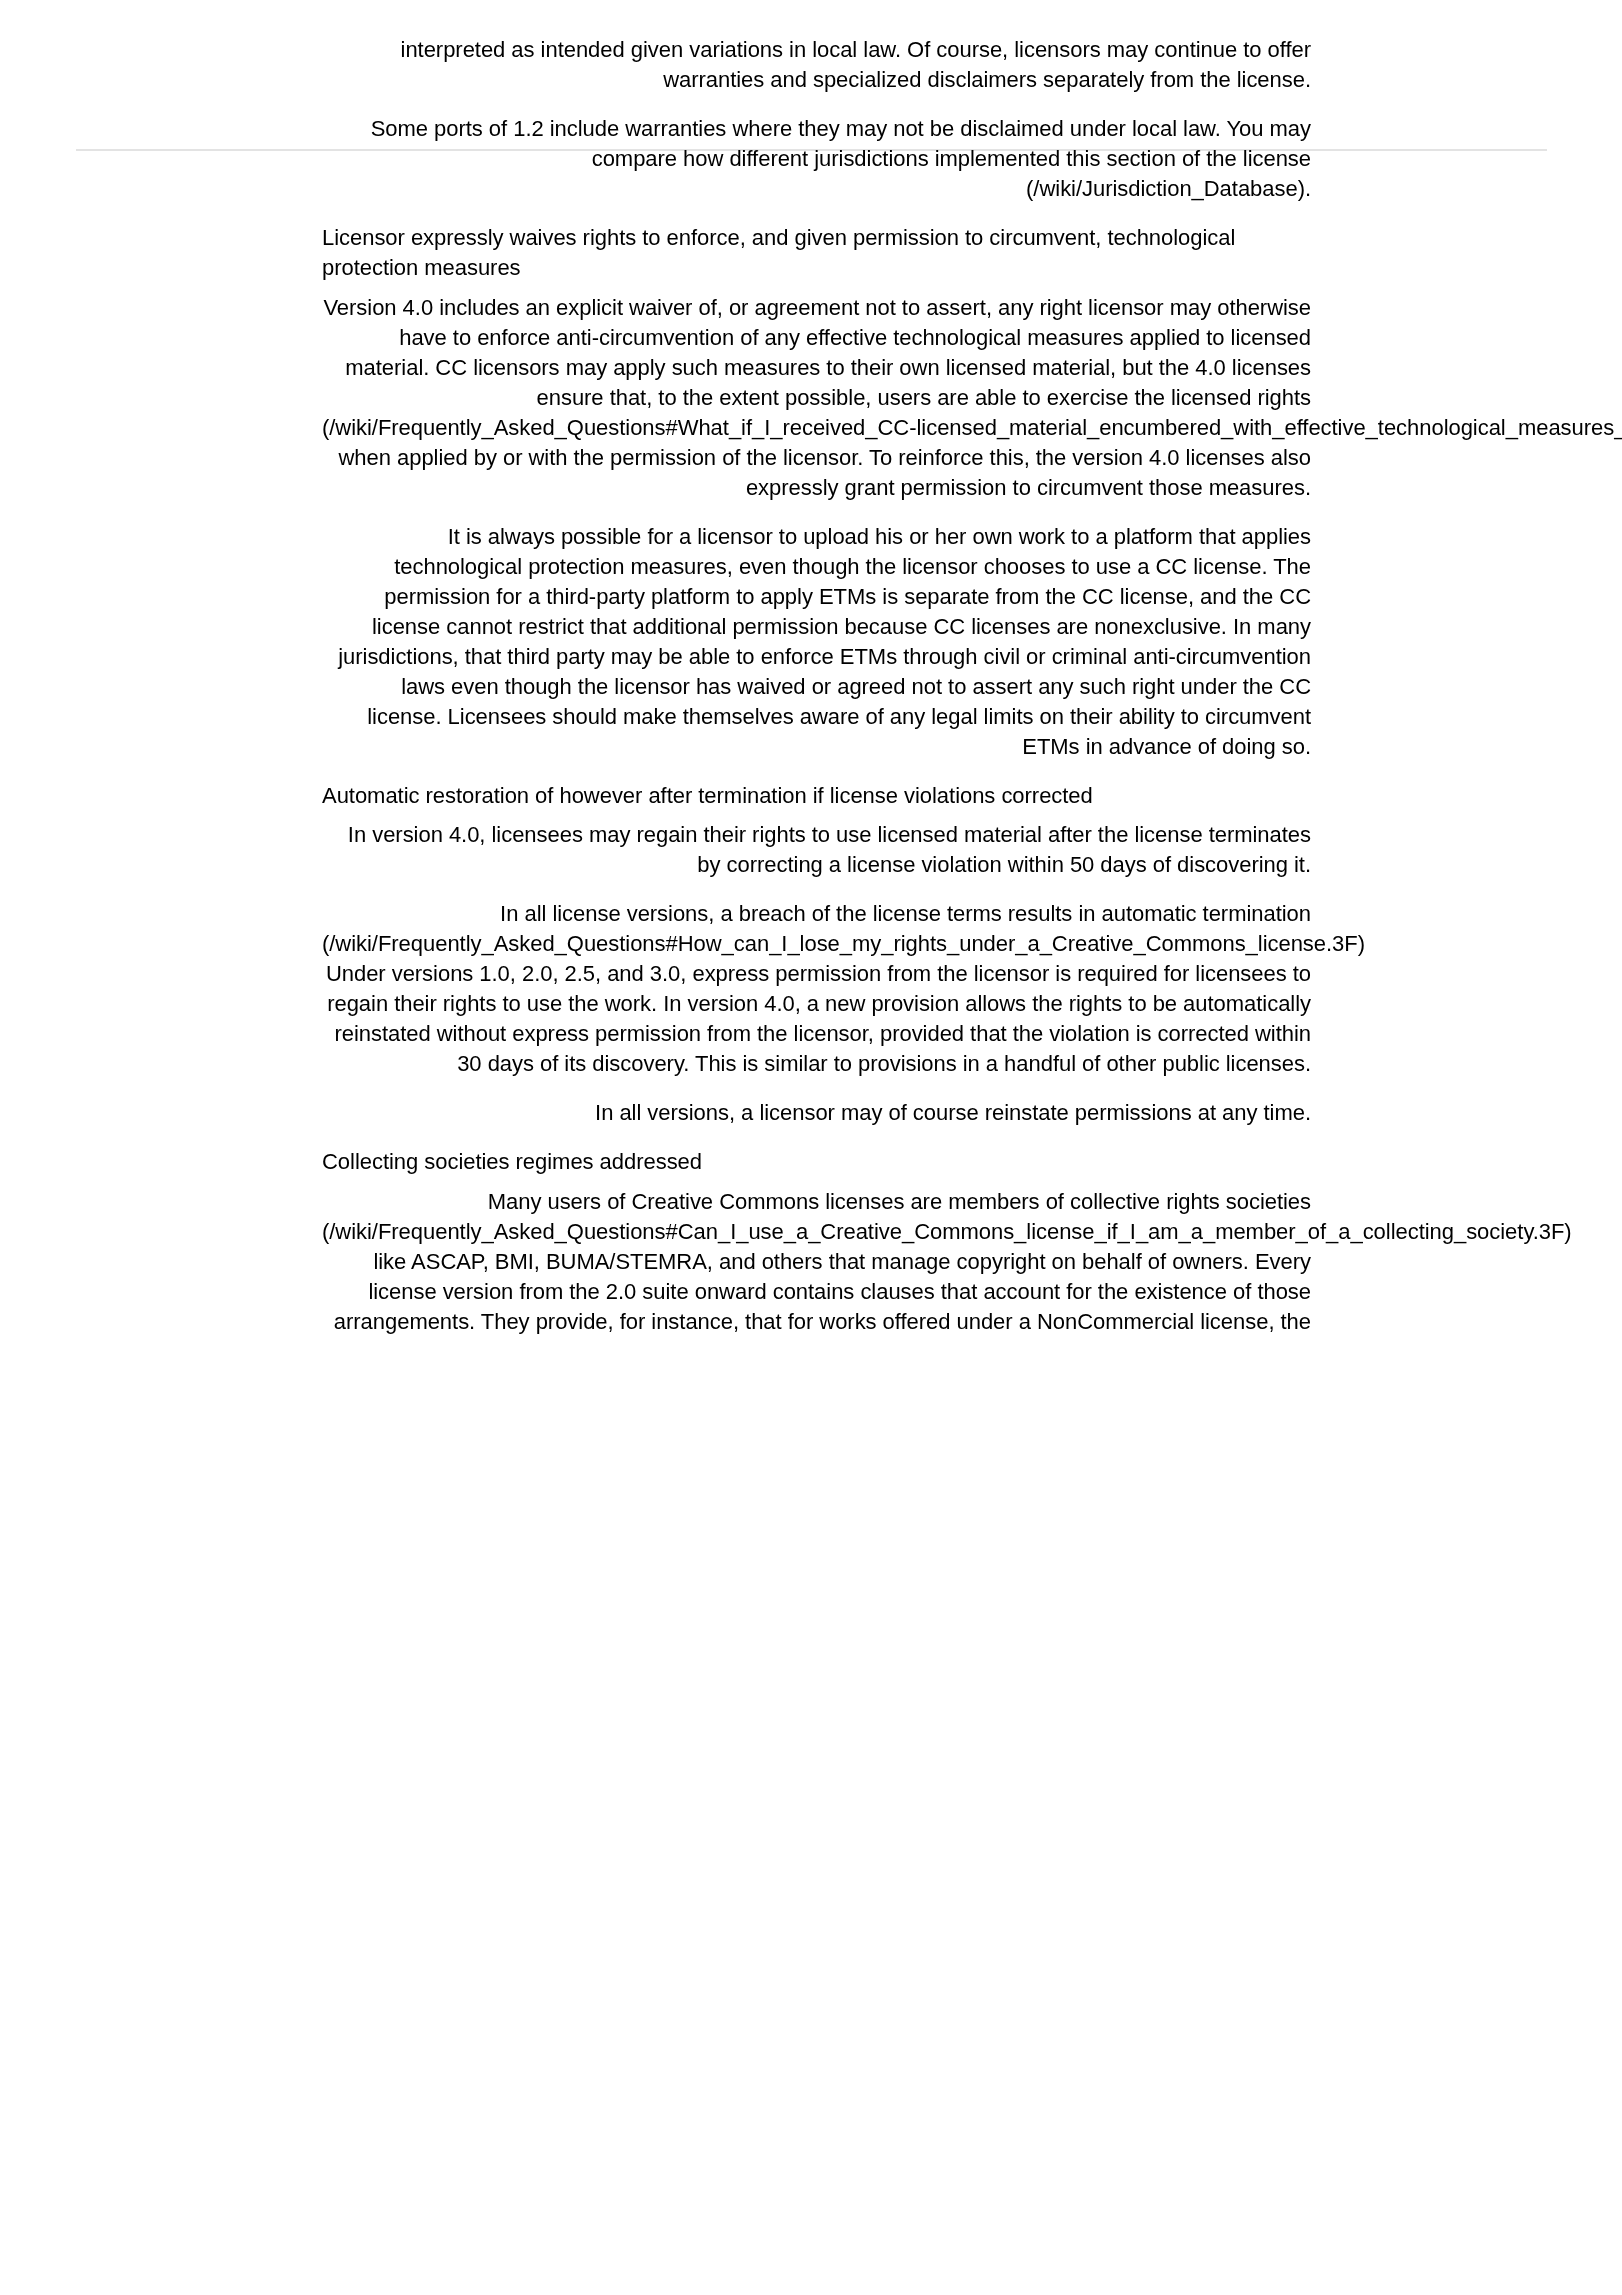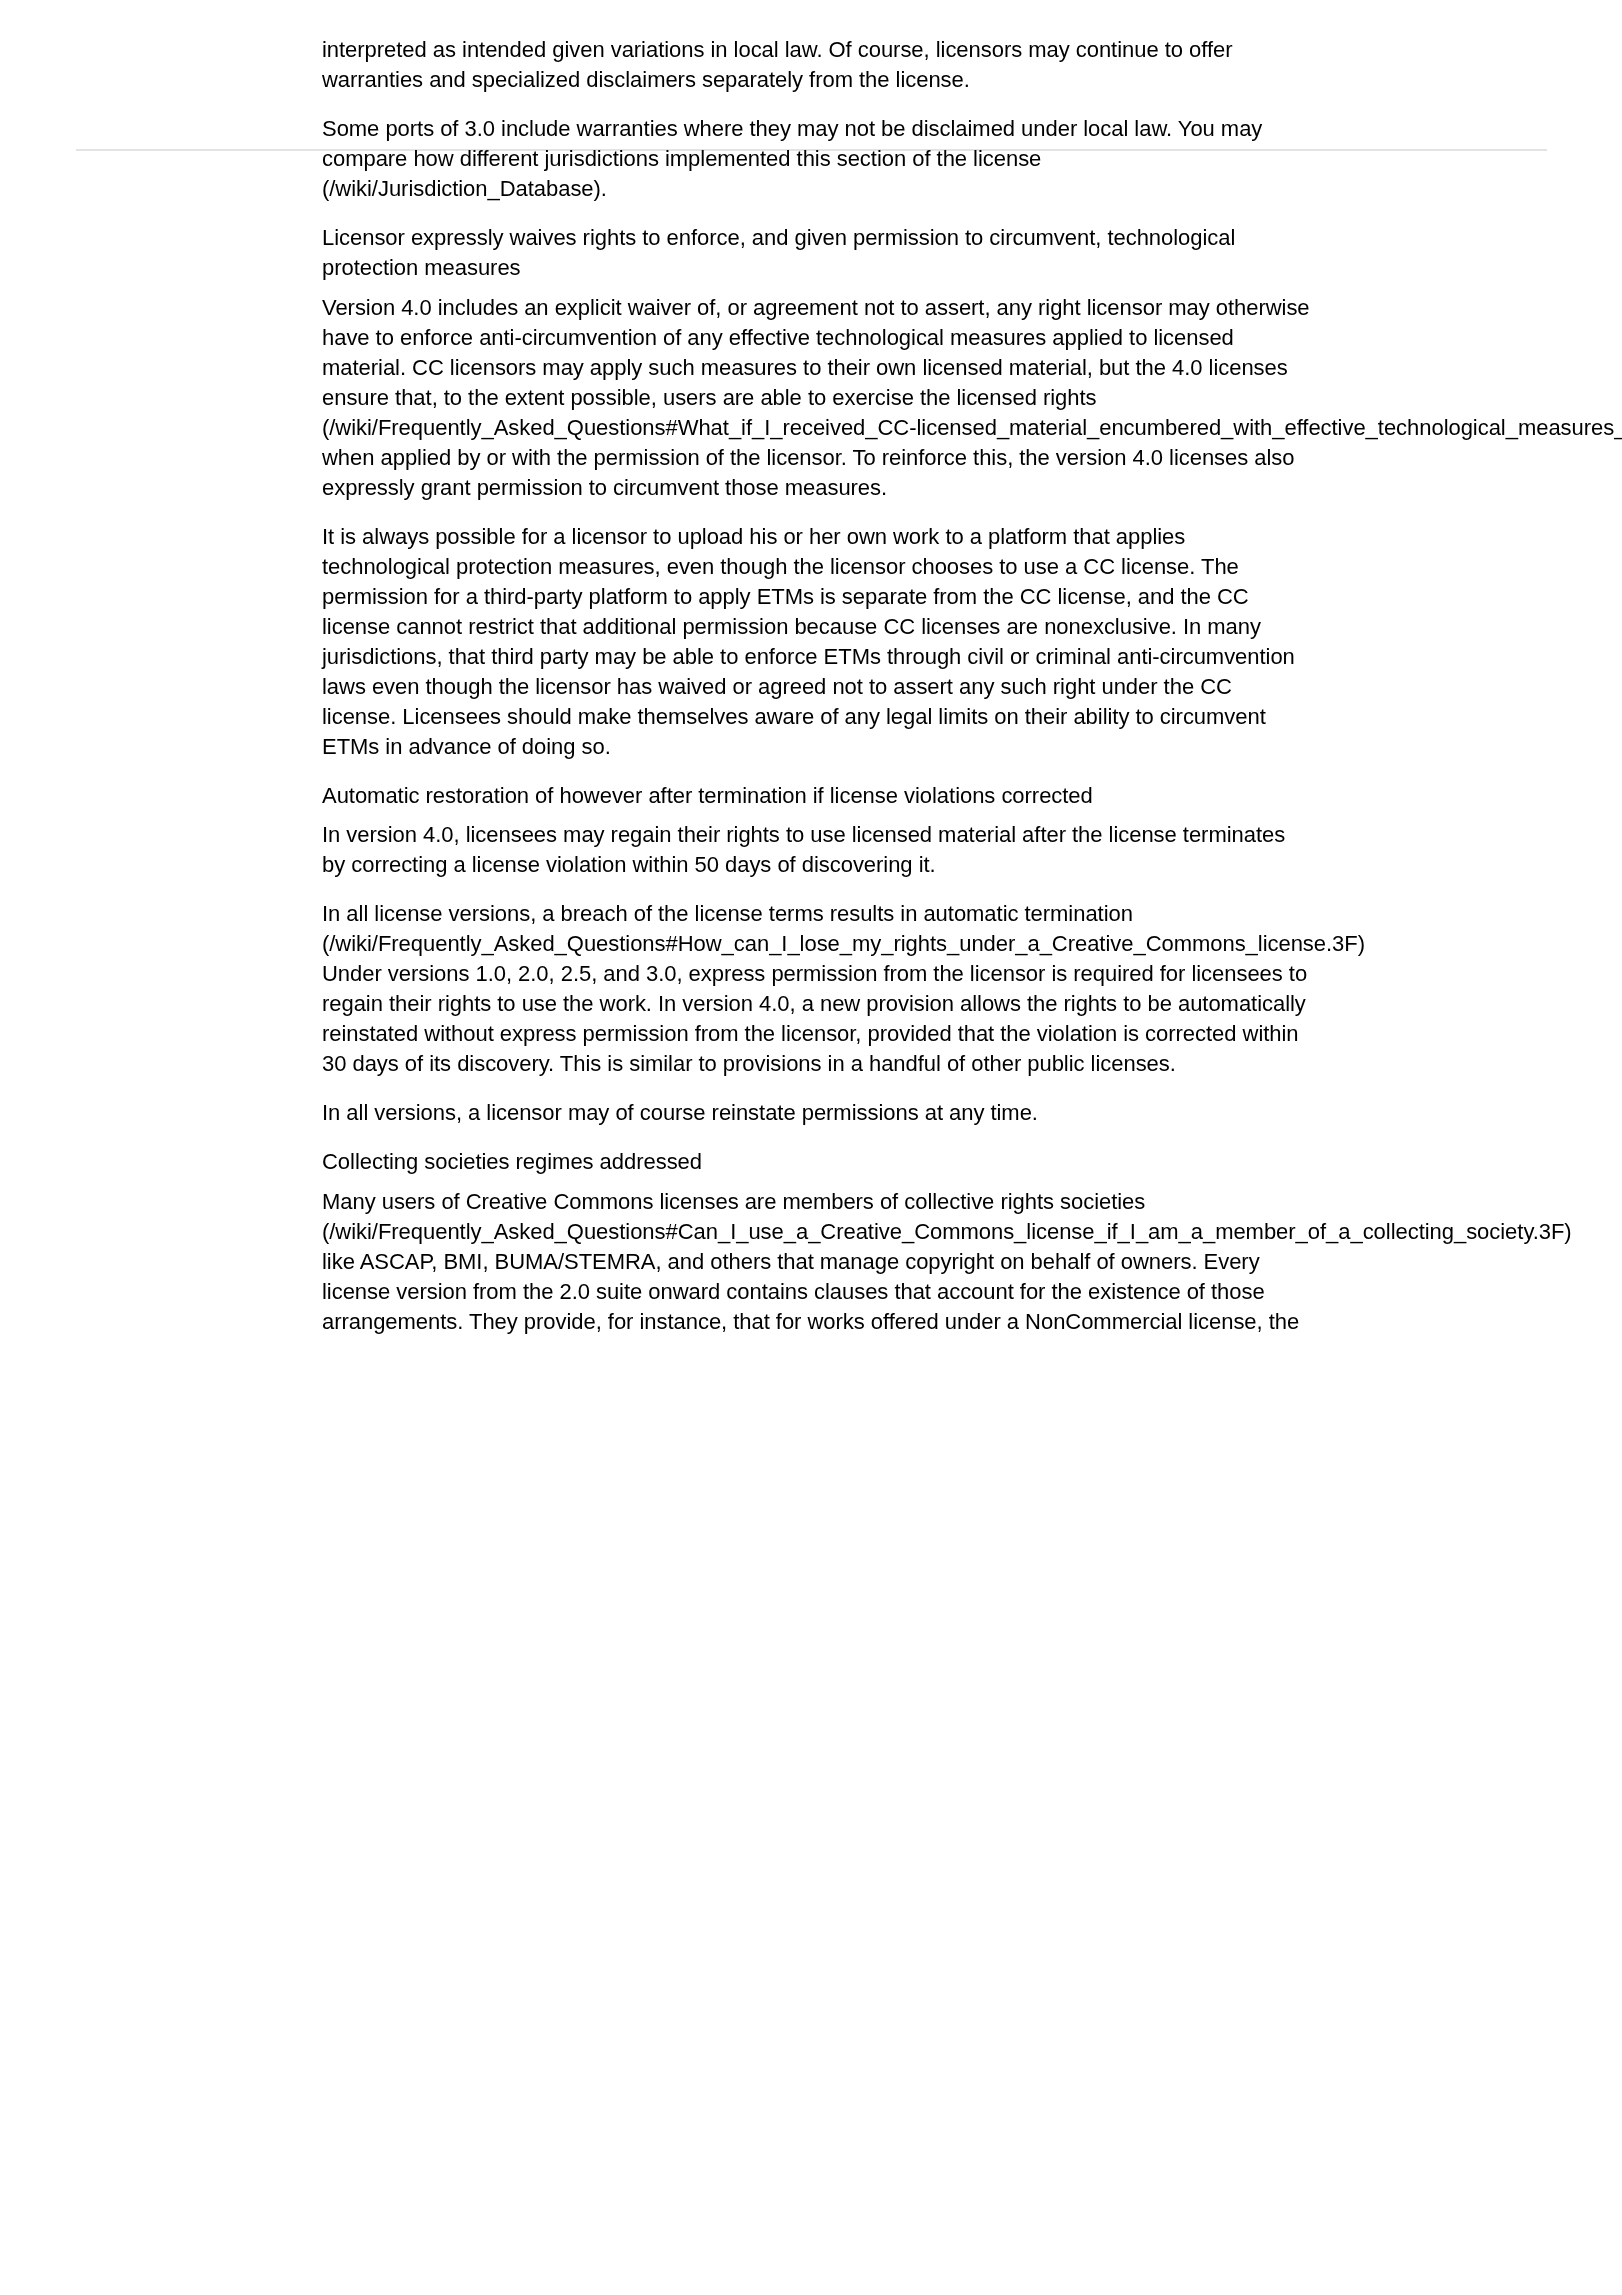"interpreted as intended given variations" .para { text-align: left -> right }
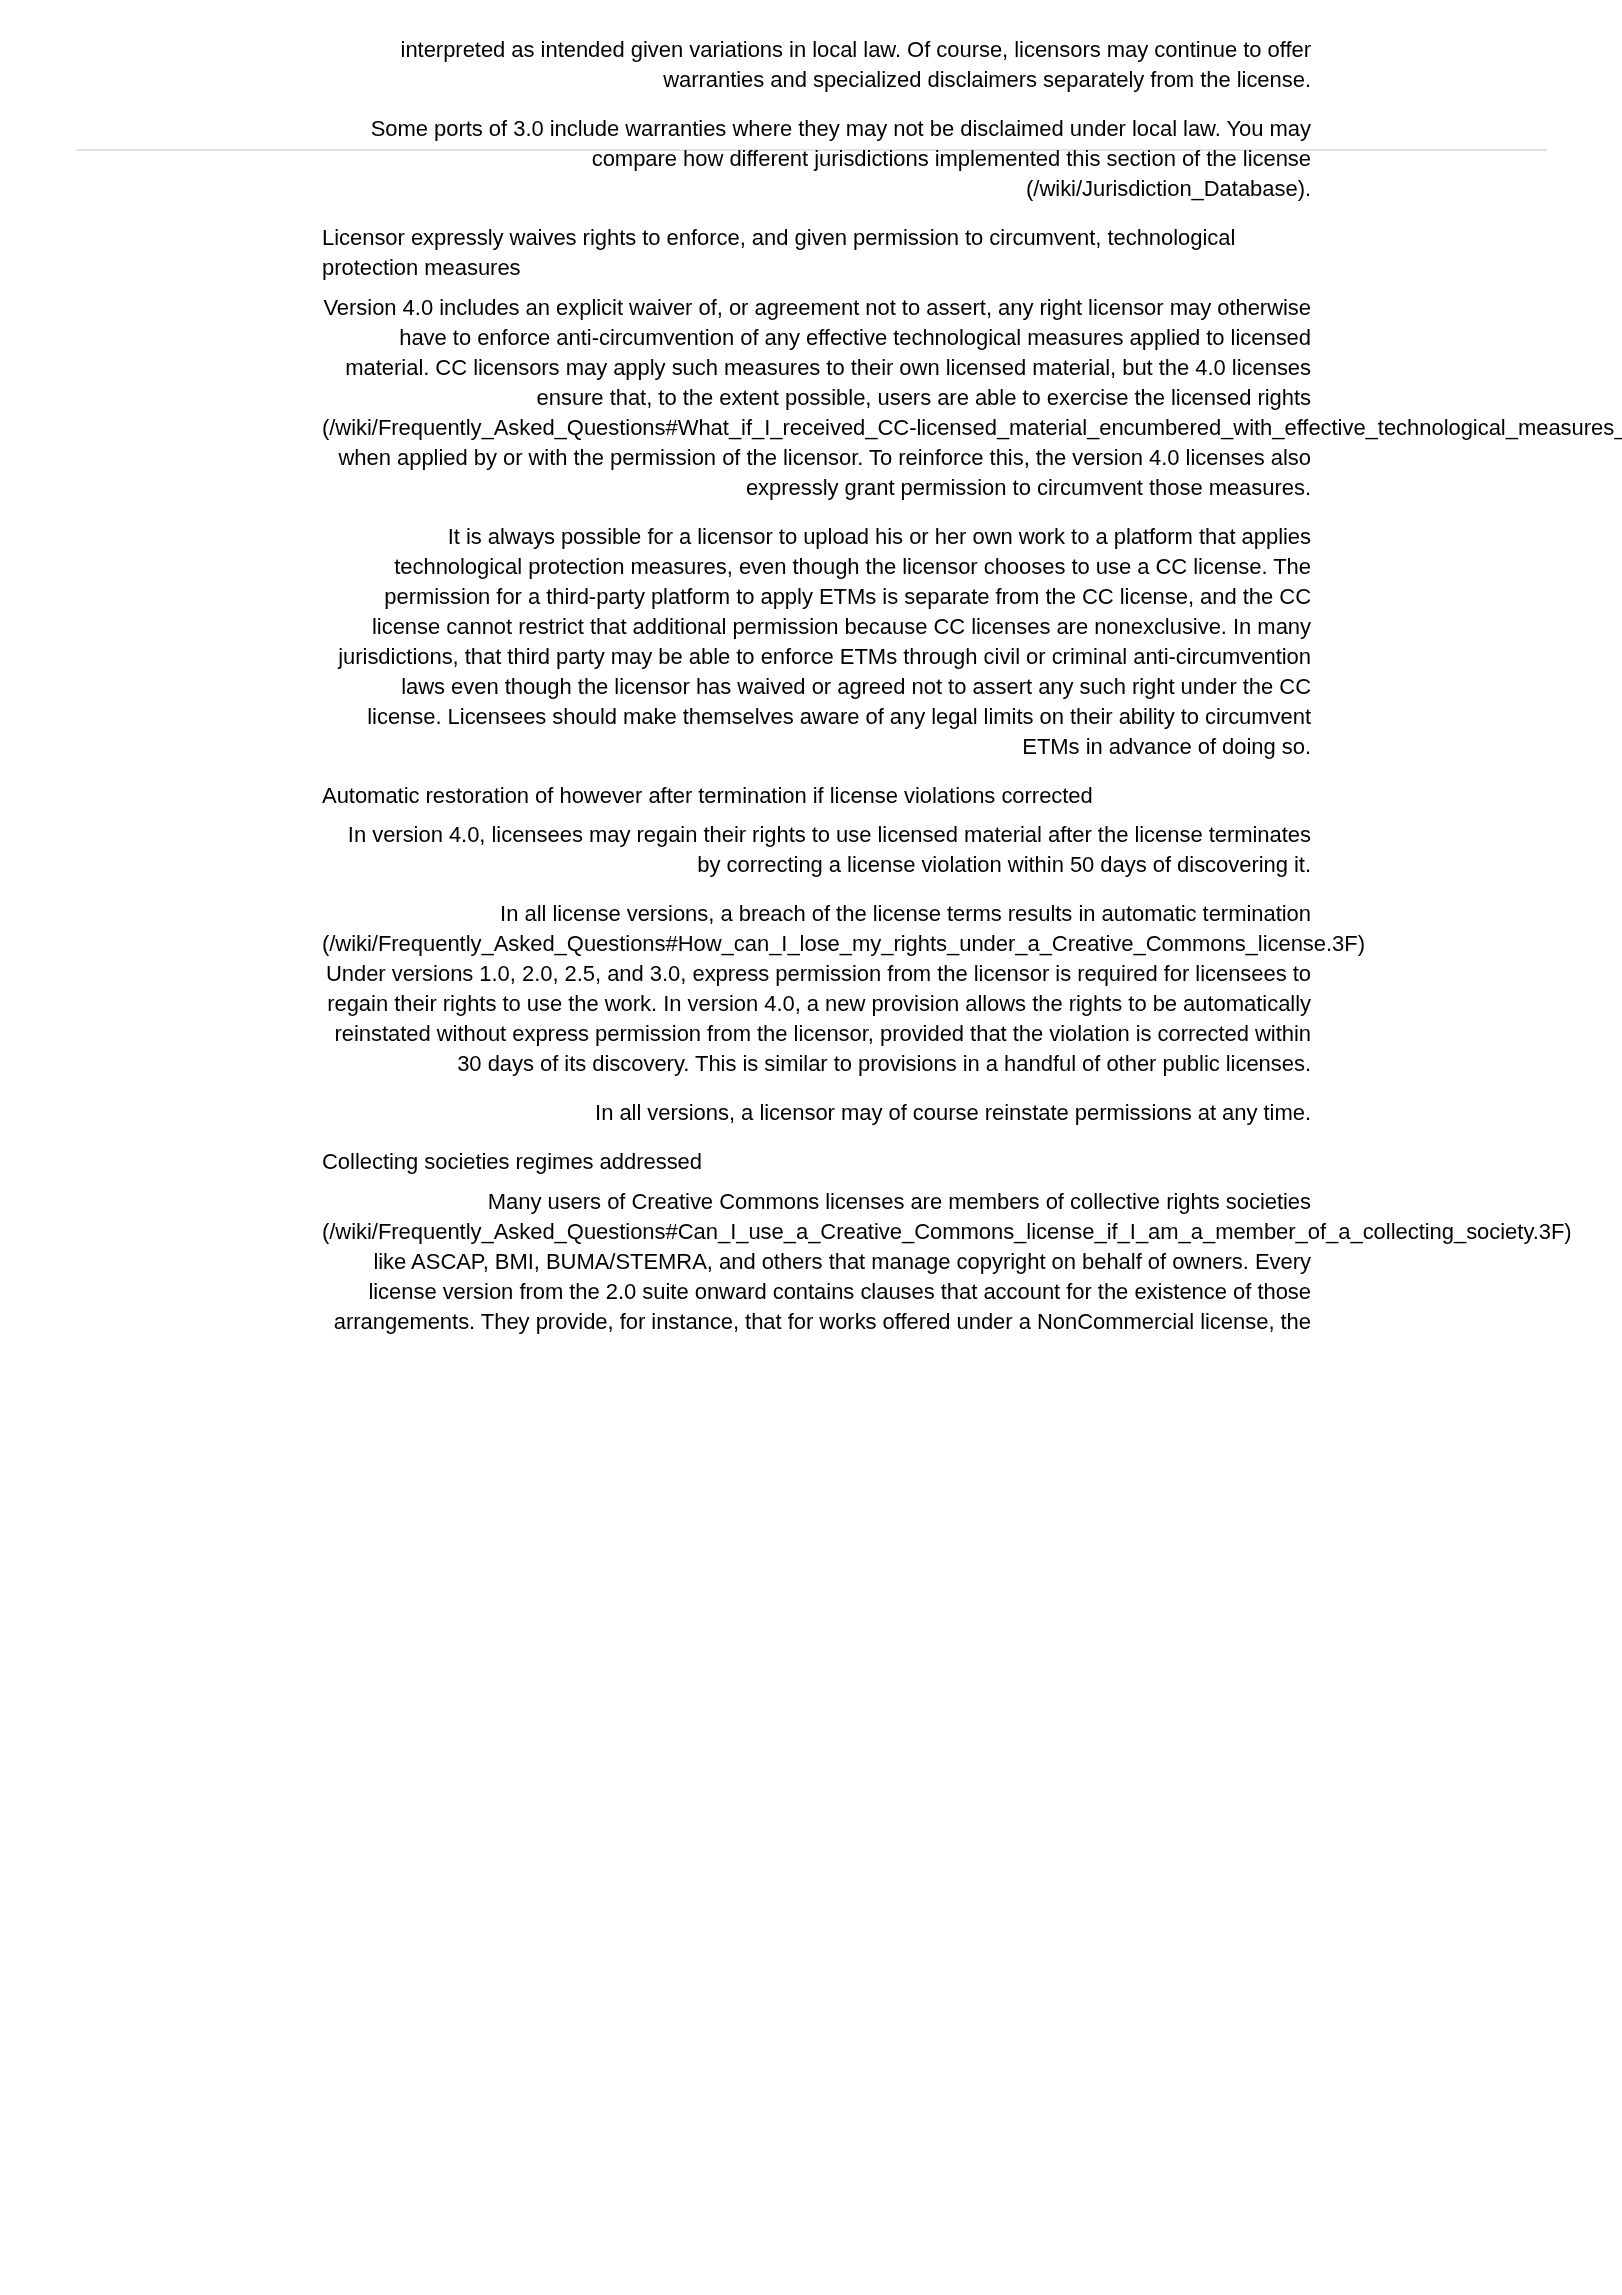"Some ports of 3.0 include" p.para { text: 3.0 -> 1.2 }
